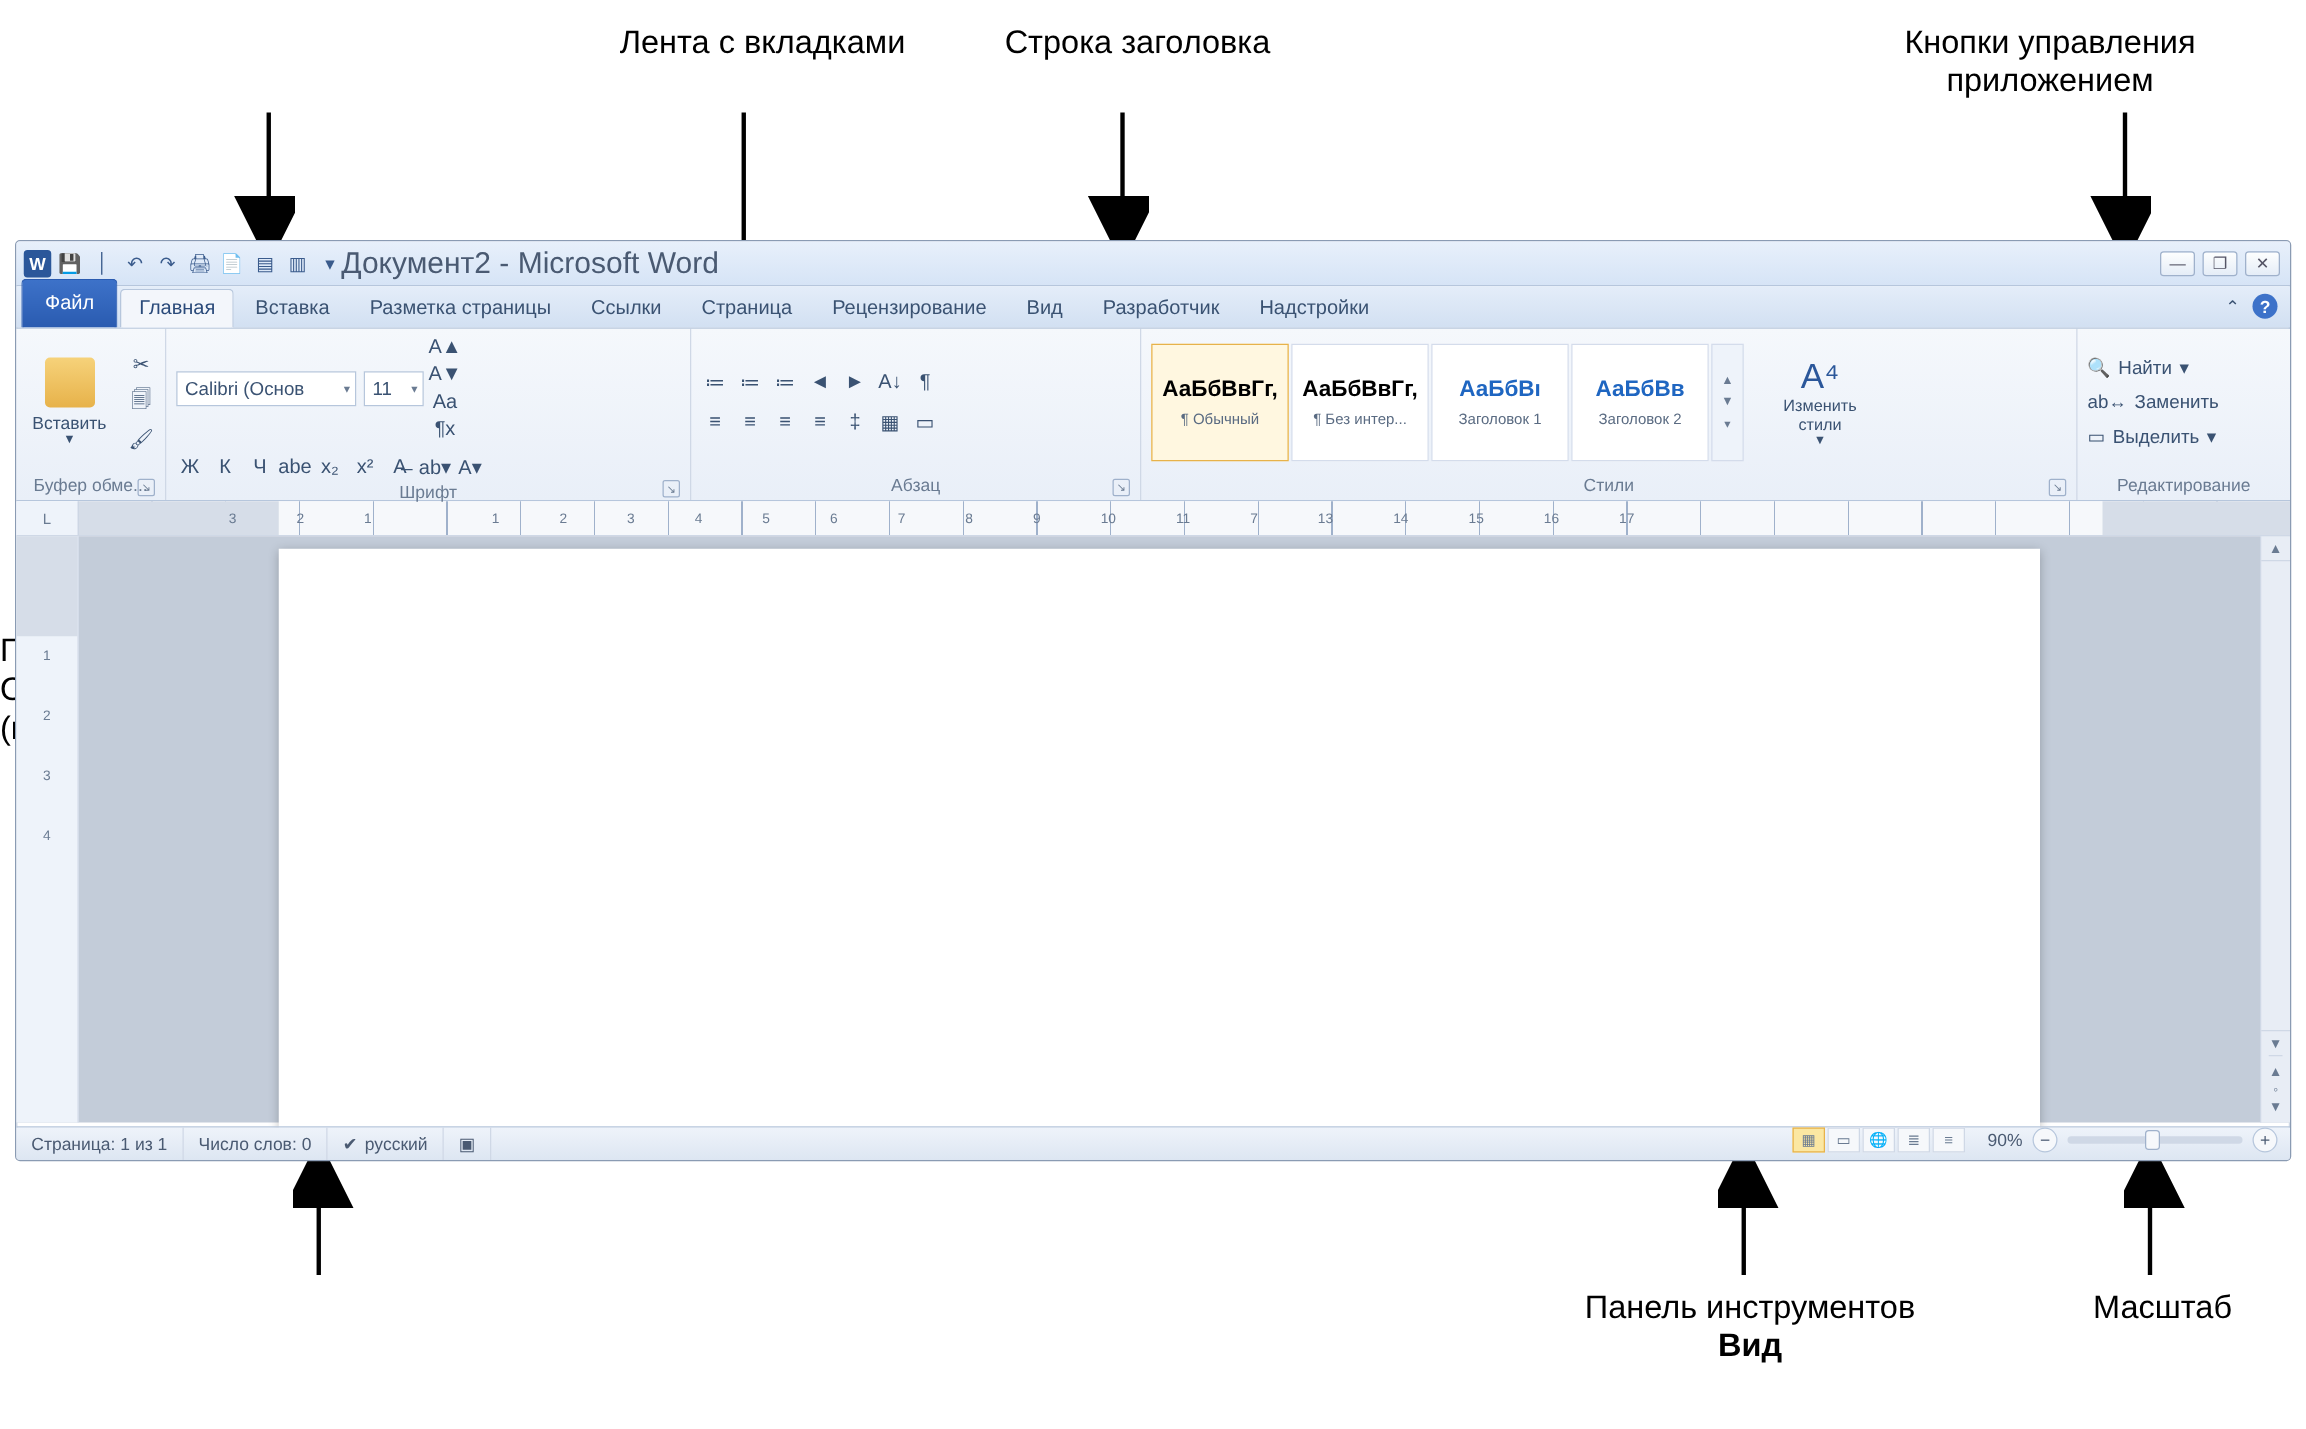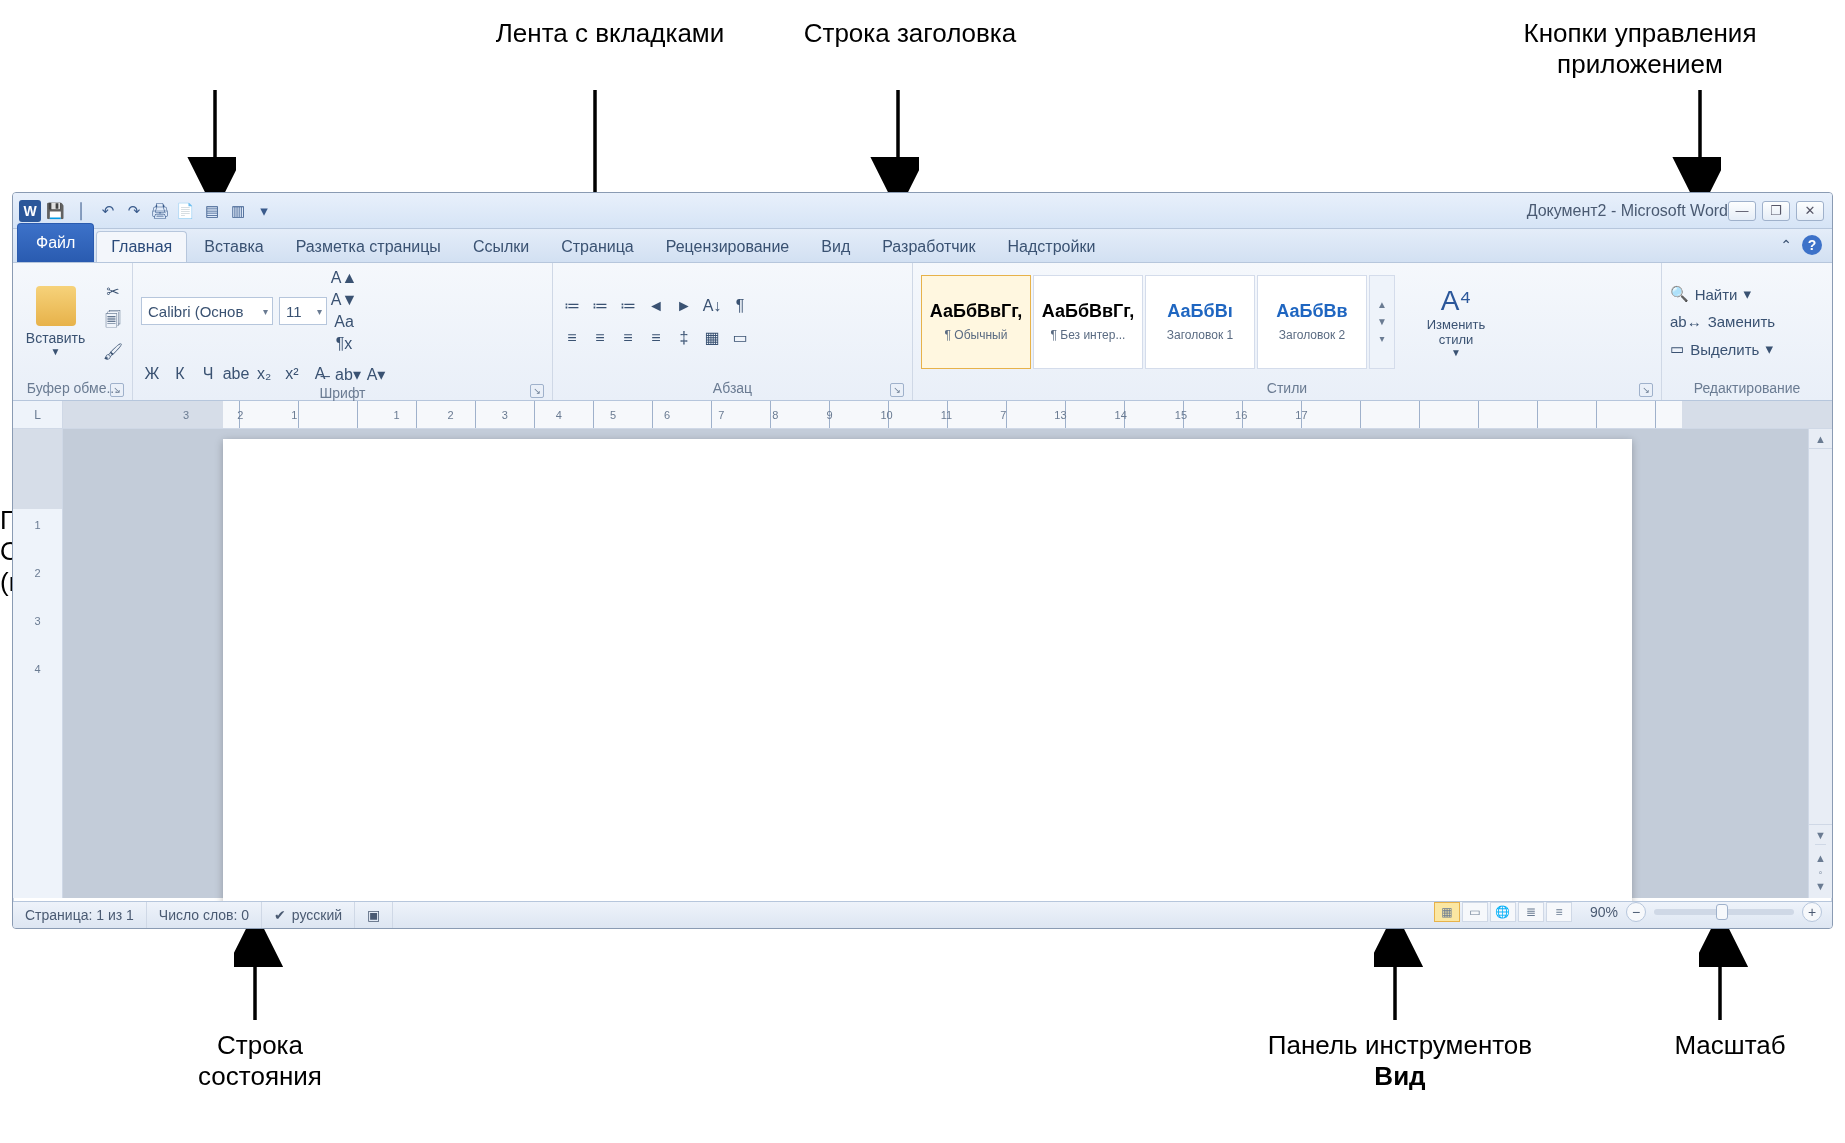"Документ2 - Microsoft Word" .title-text { font-size: 16px -> 24px; text-align: right -> left }
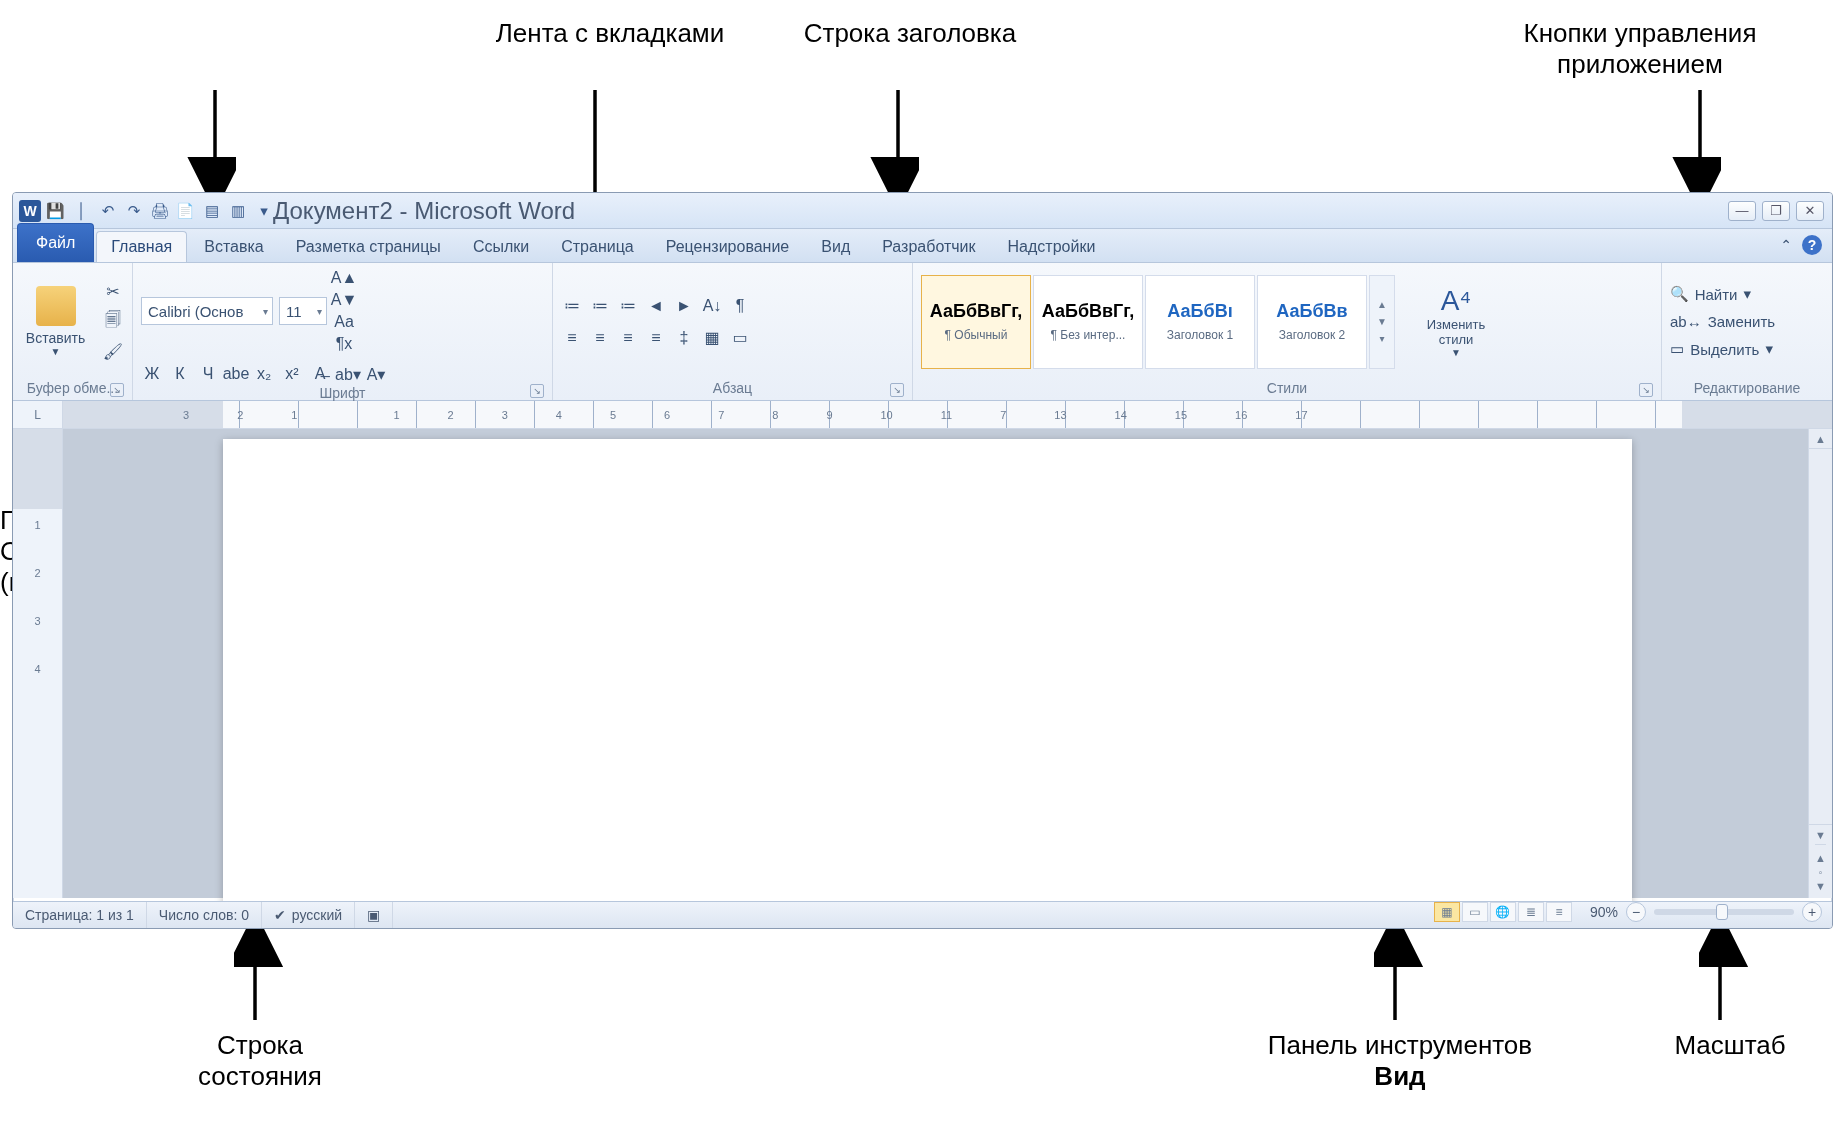"Calibri (Основ" .fontname { width: 132px -> 144px }
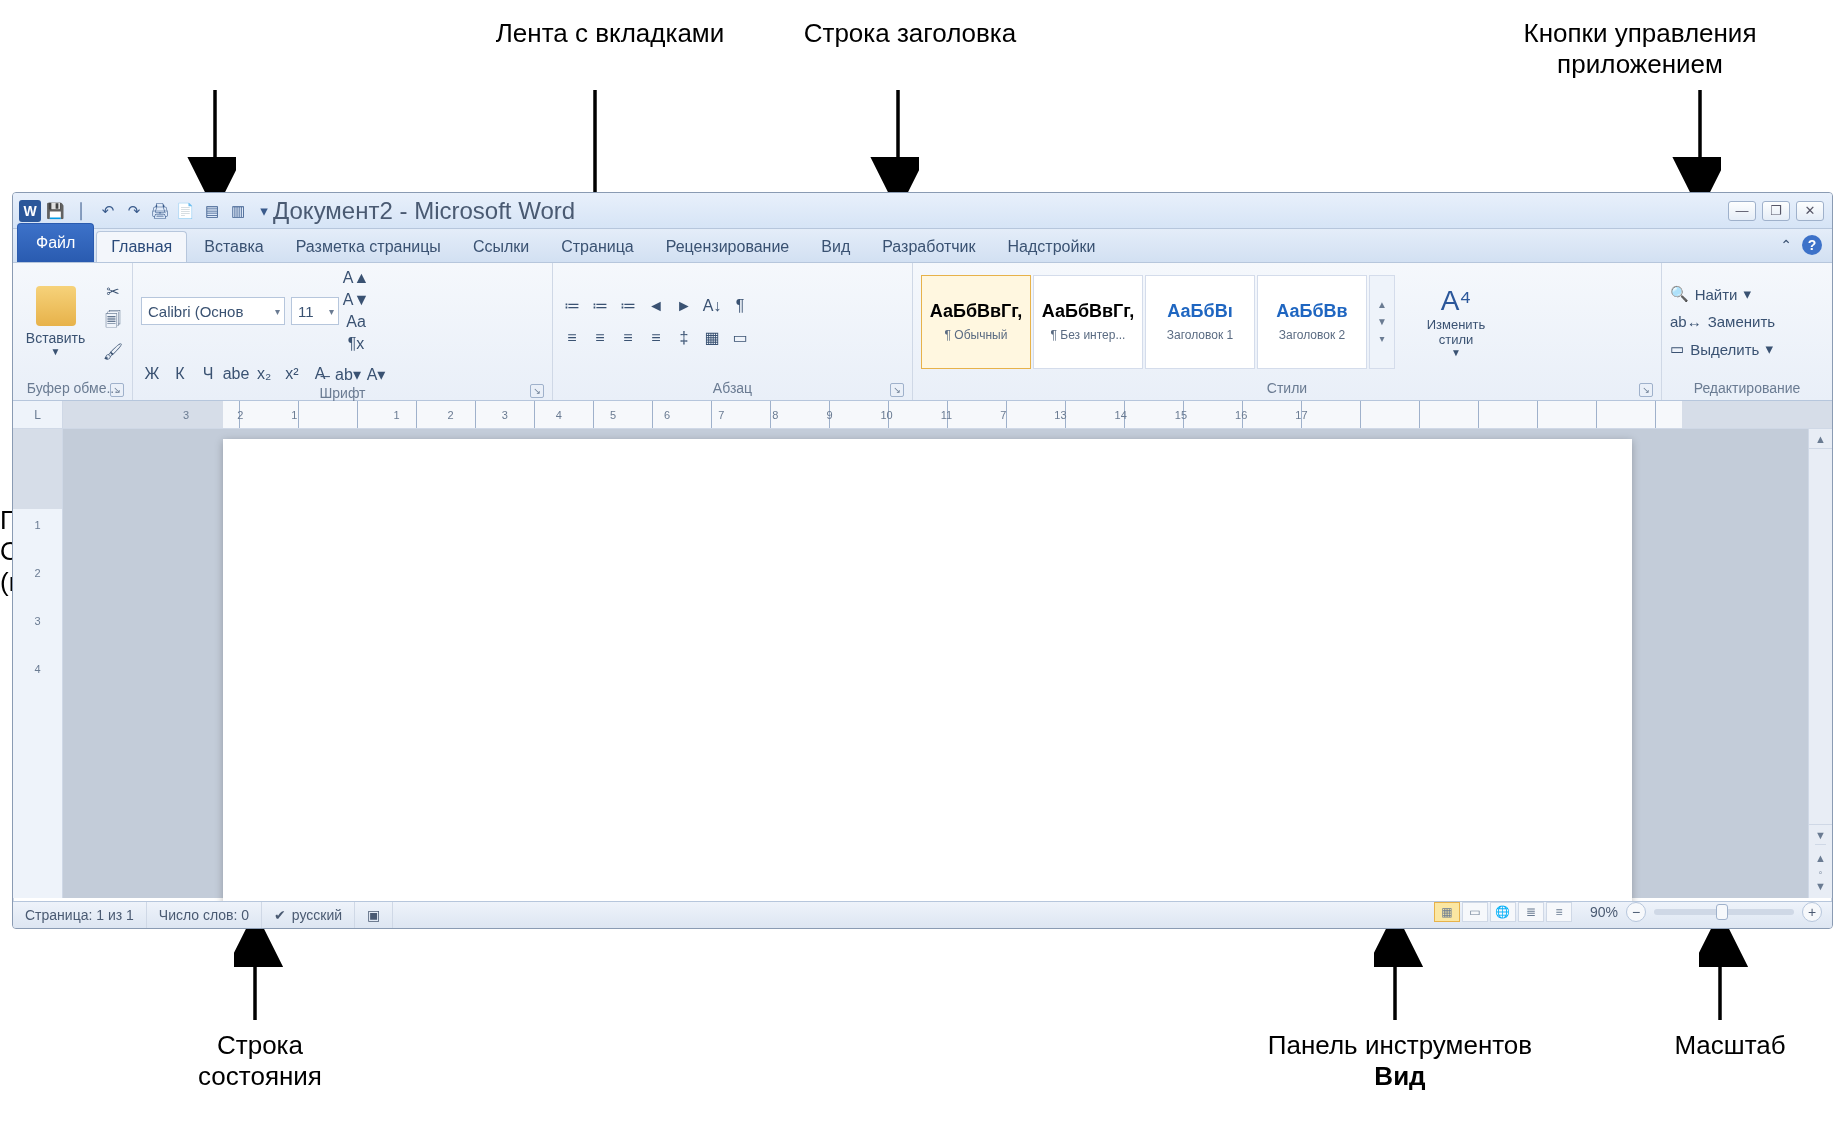"Строка" div.callout { html: <div> <span>Строка</span><br> <span>состояния</span> </div> -> none }
